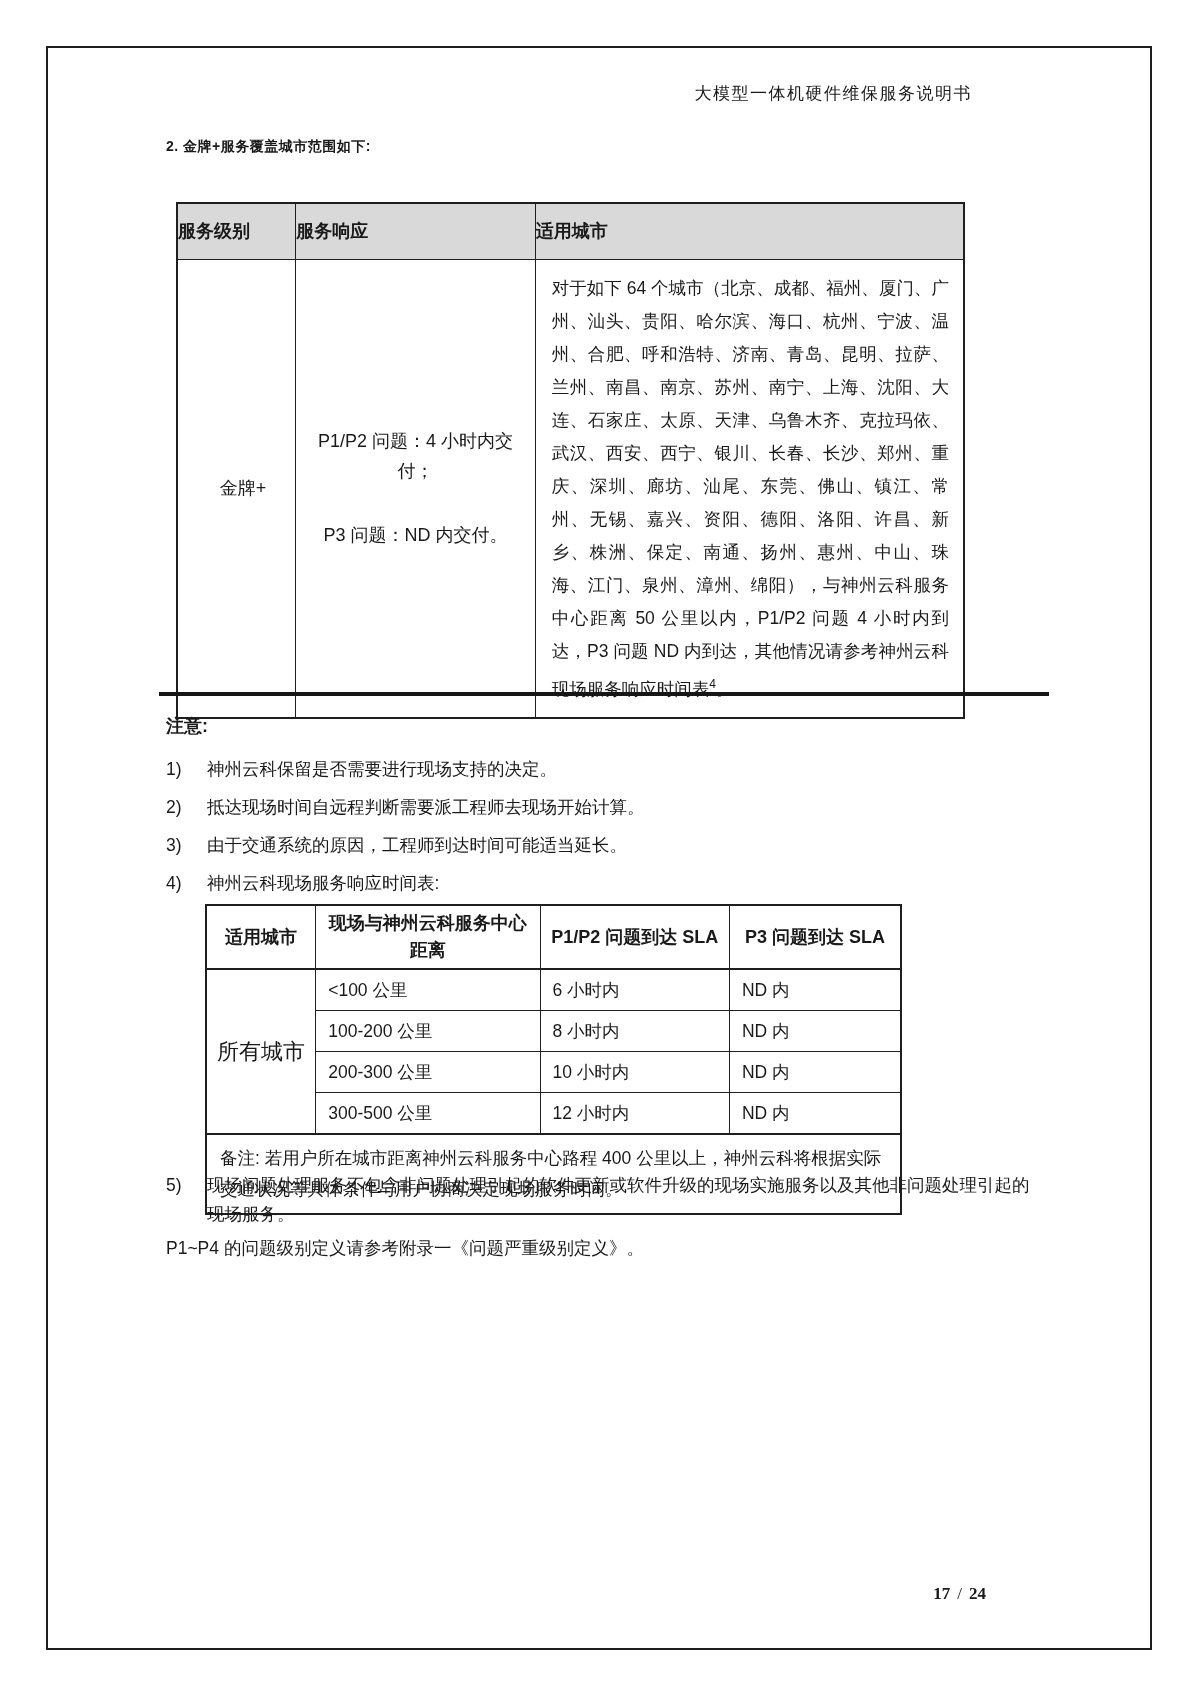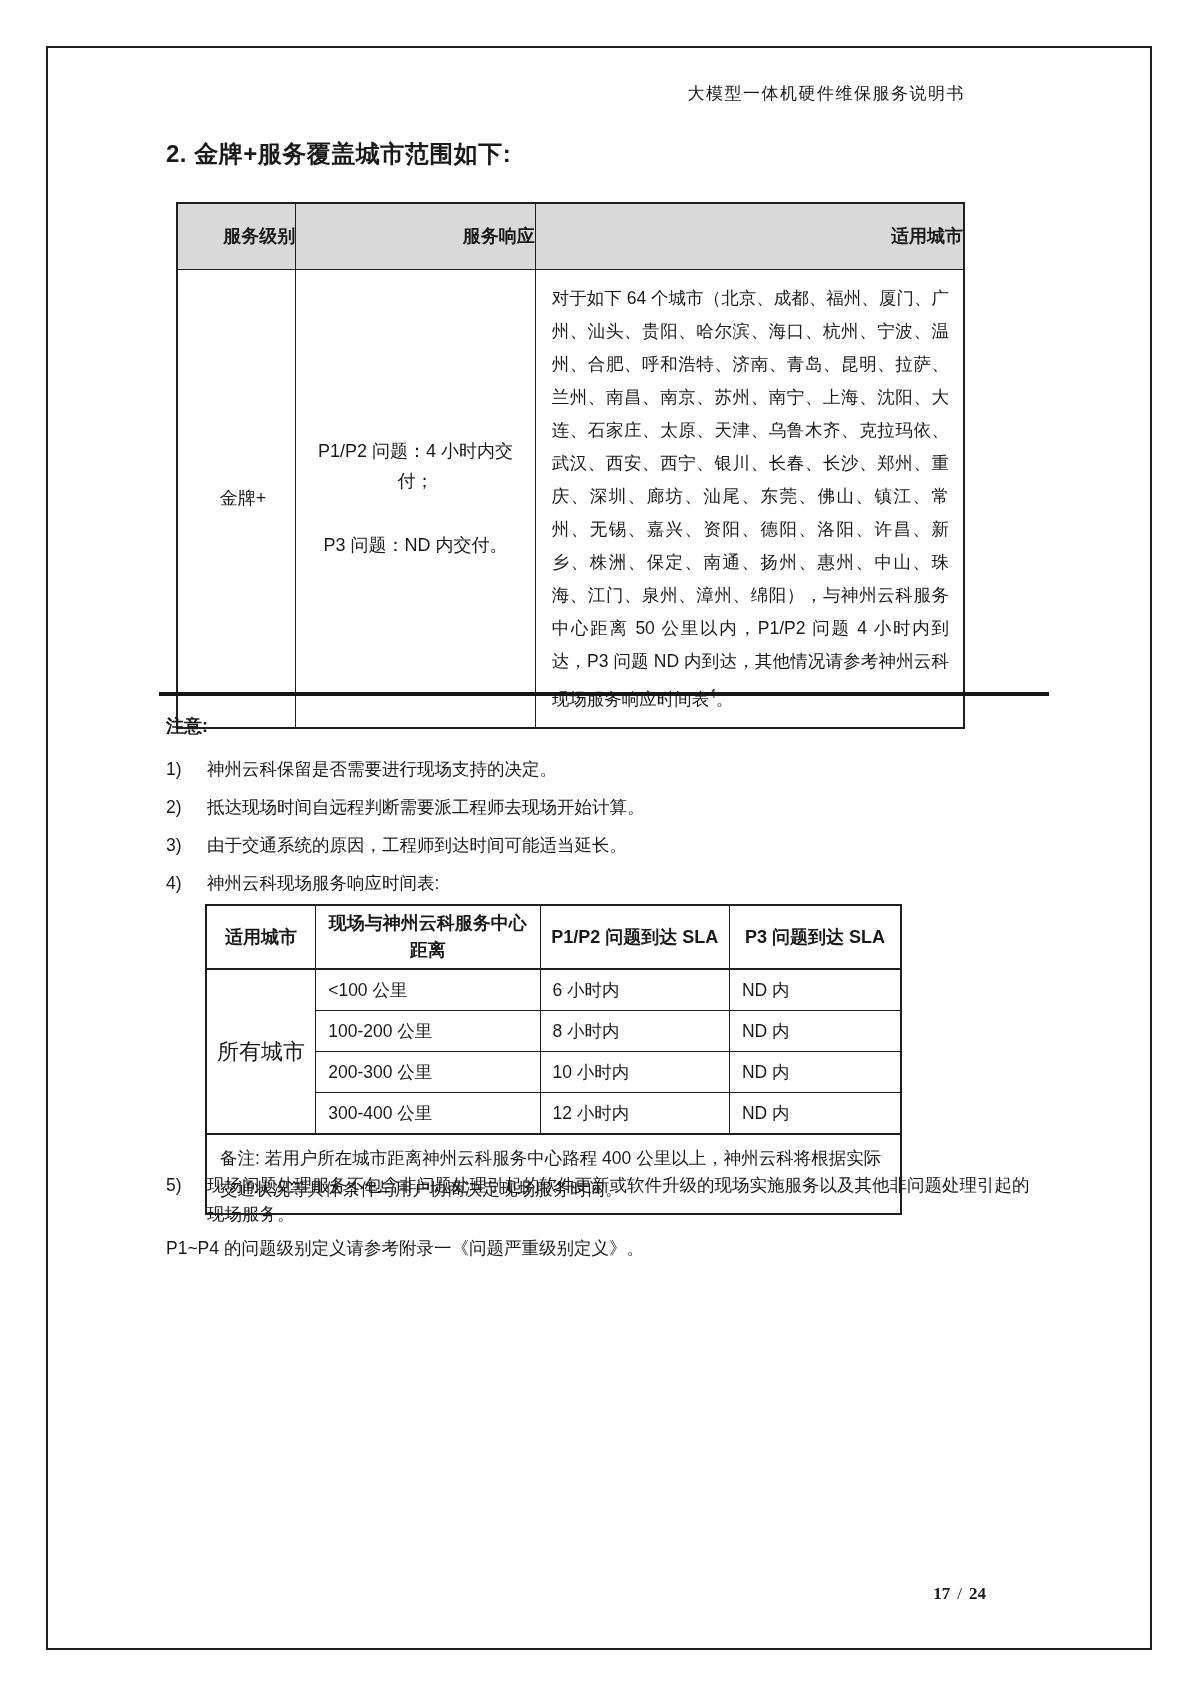"大模型一体机硬件维保服务说明书" .doc-header { left: 9px -> 16px }
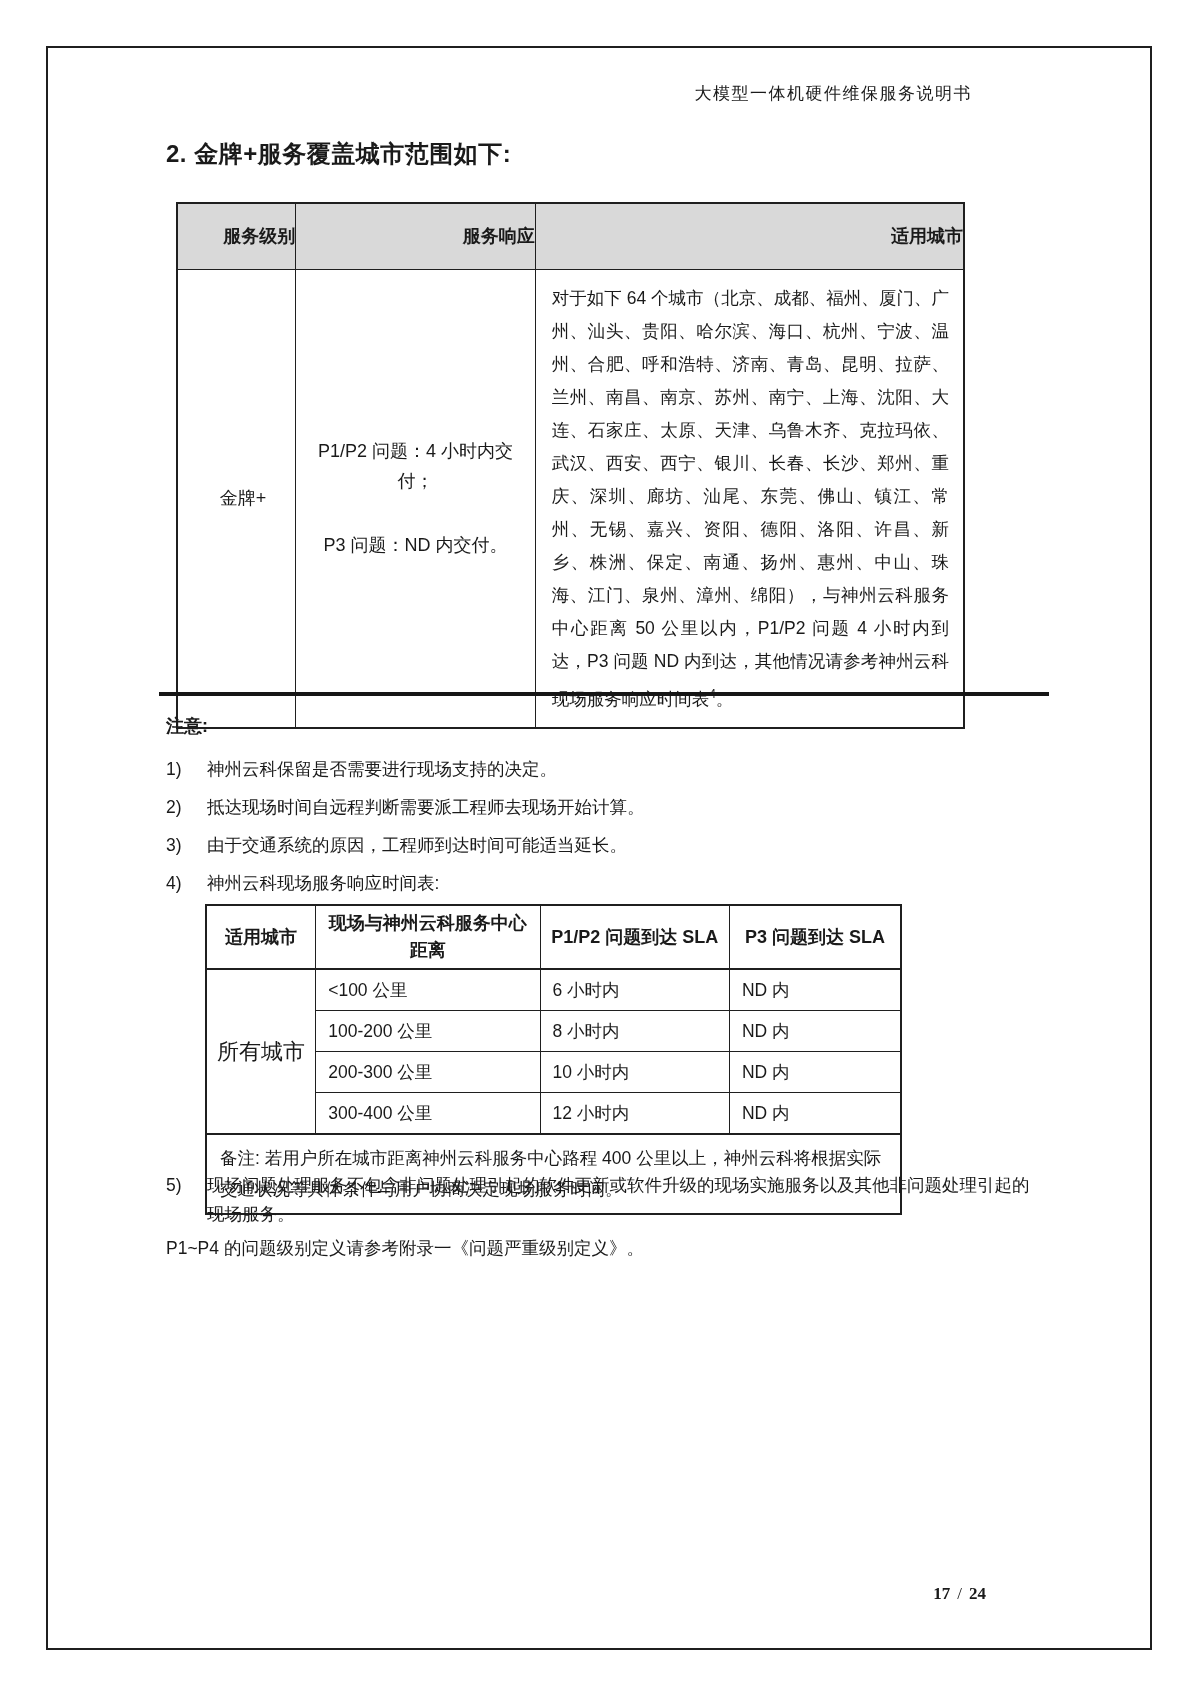"2. 金牌+服务覆盖城市范围如下:" .section-title { font-size: 24px -> 14px }
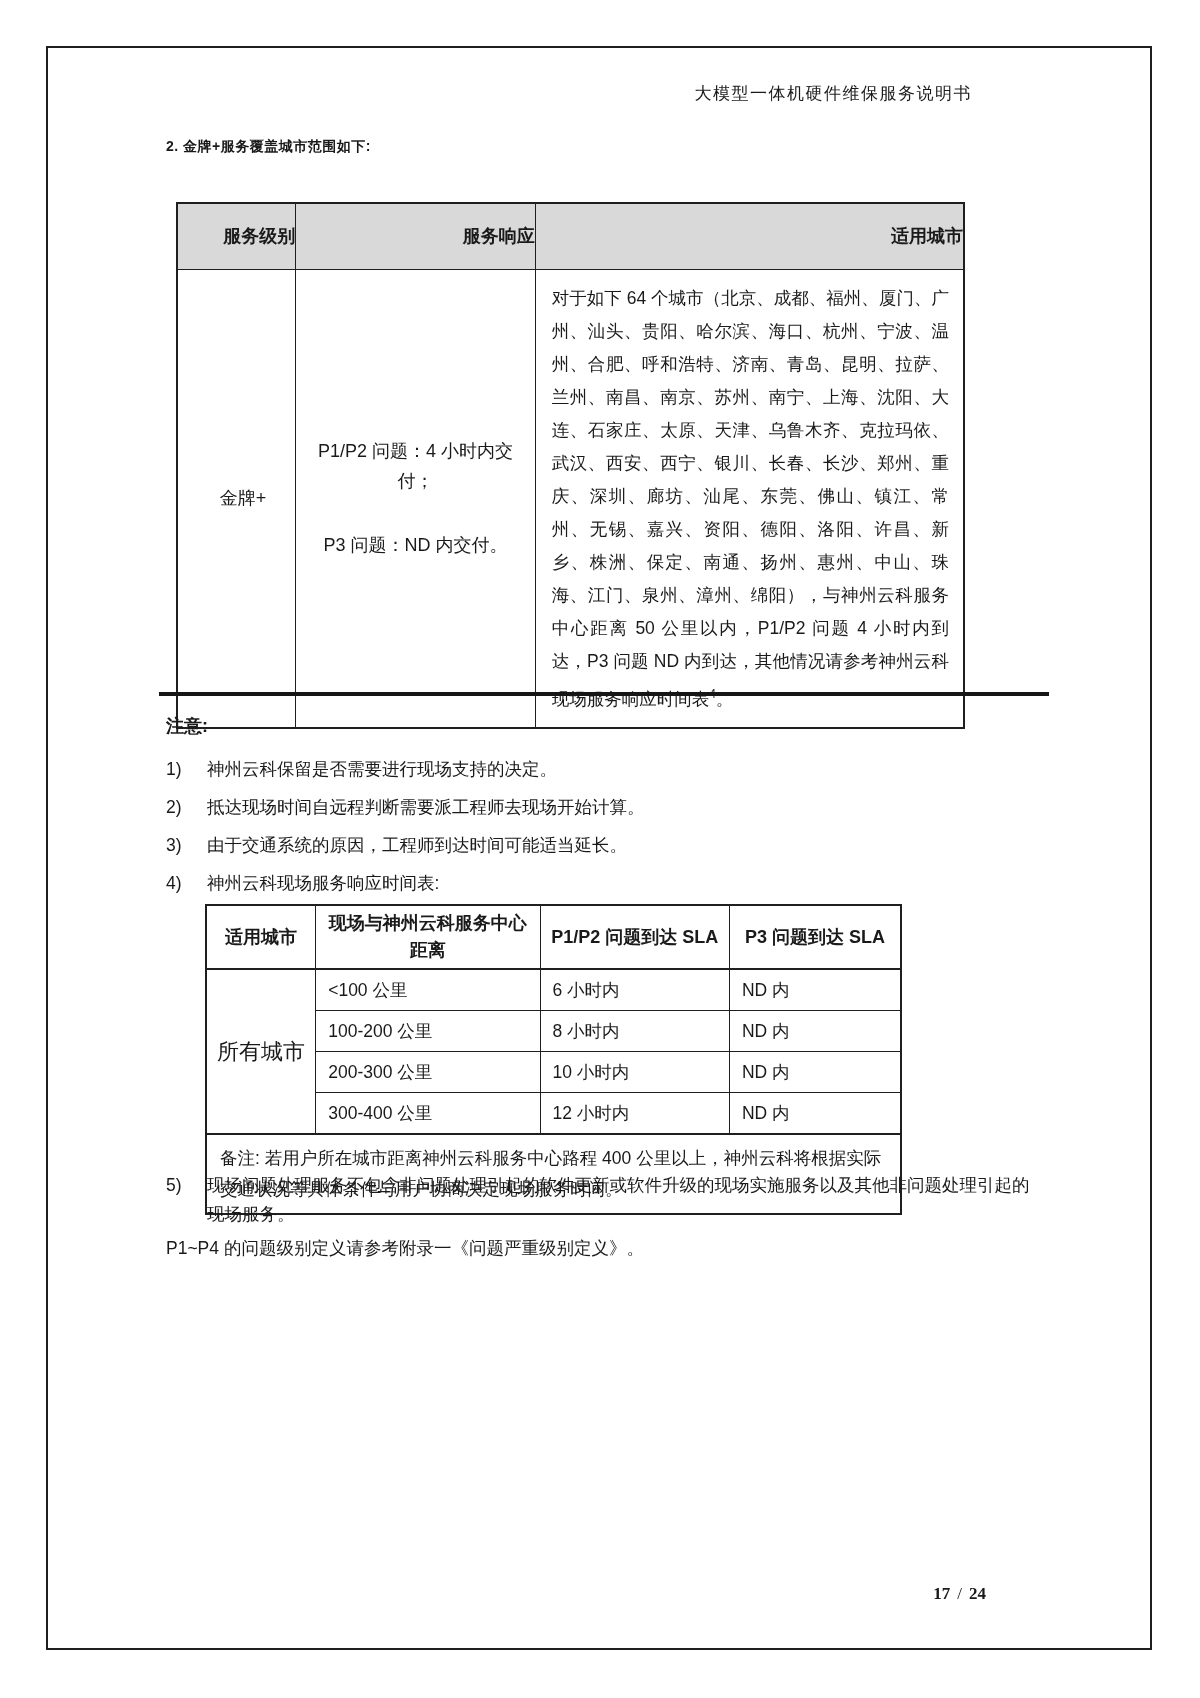"服务级别" .t1 th { height: 66px -> 56px; text-align: right -> left }
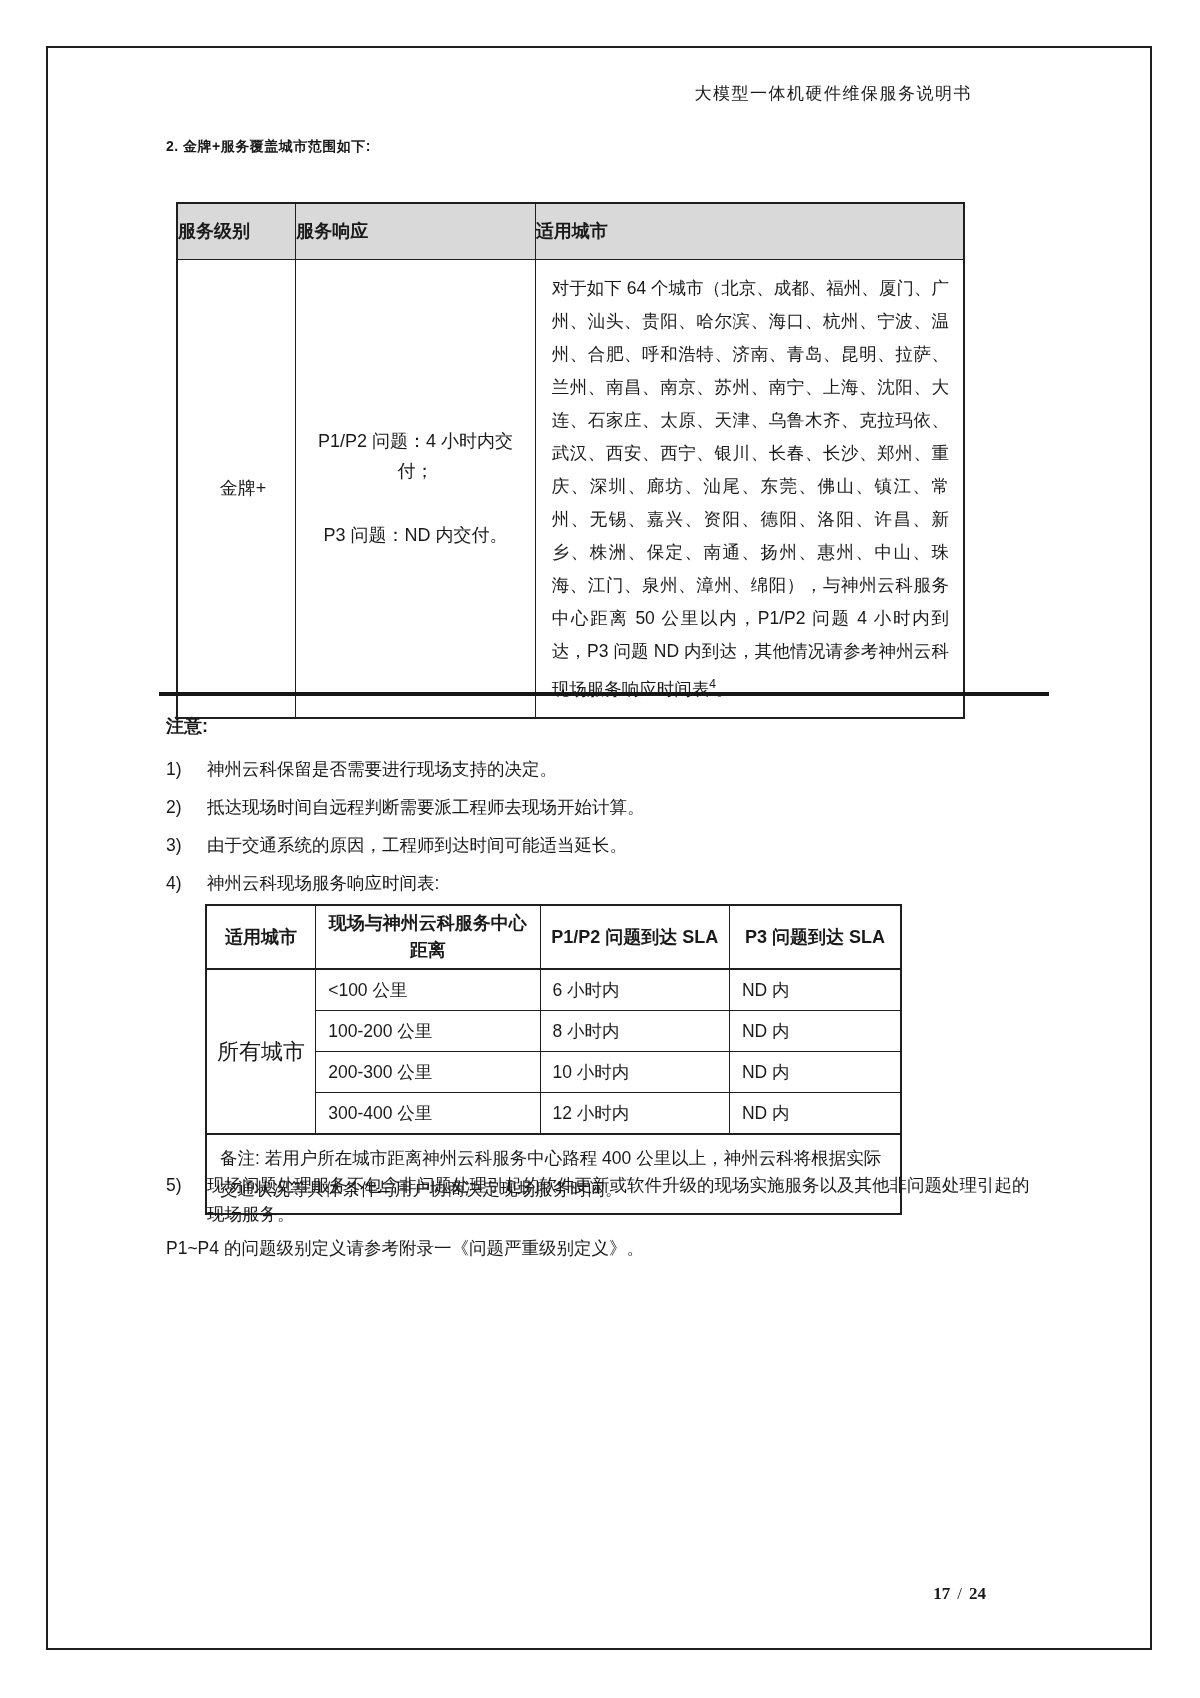"300-400 公里" td { text: 300-400 -> 300-500 }
